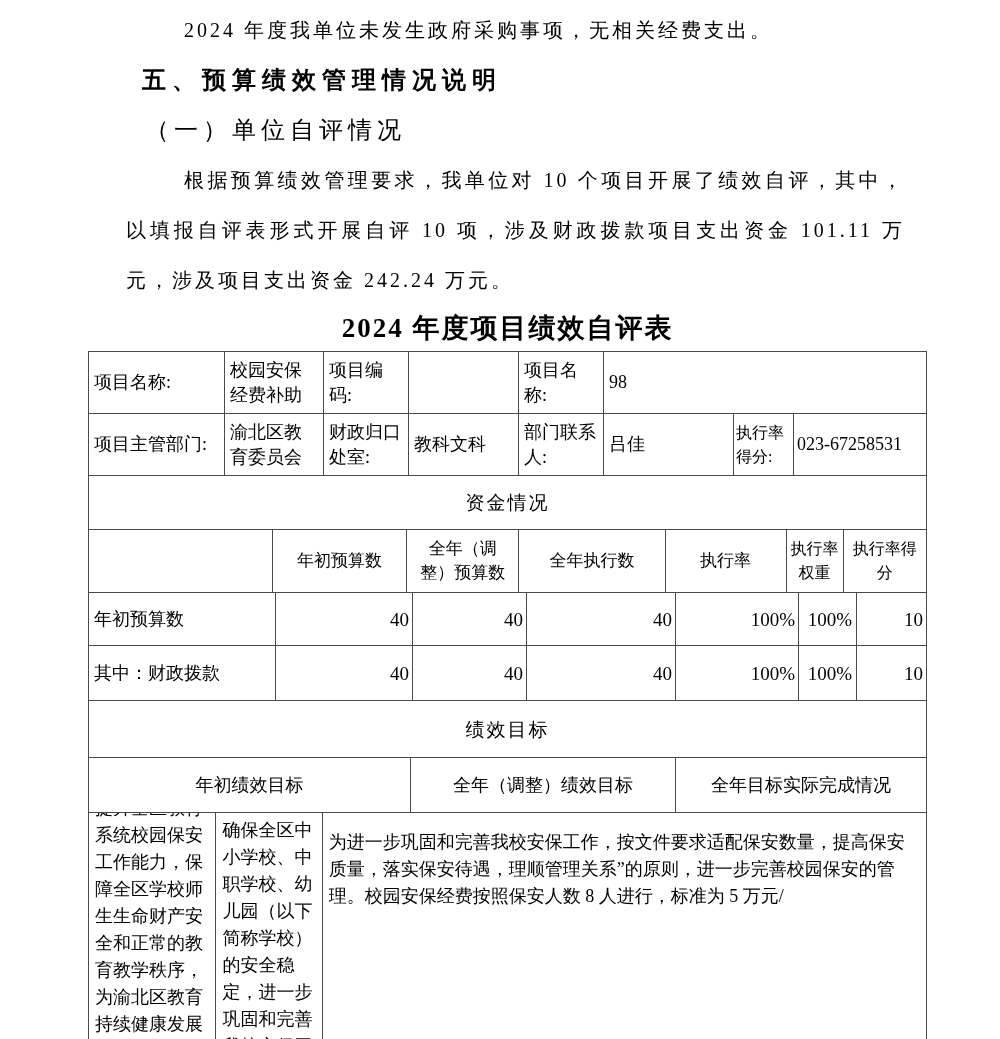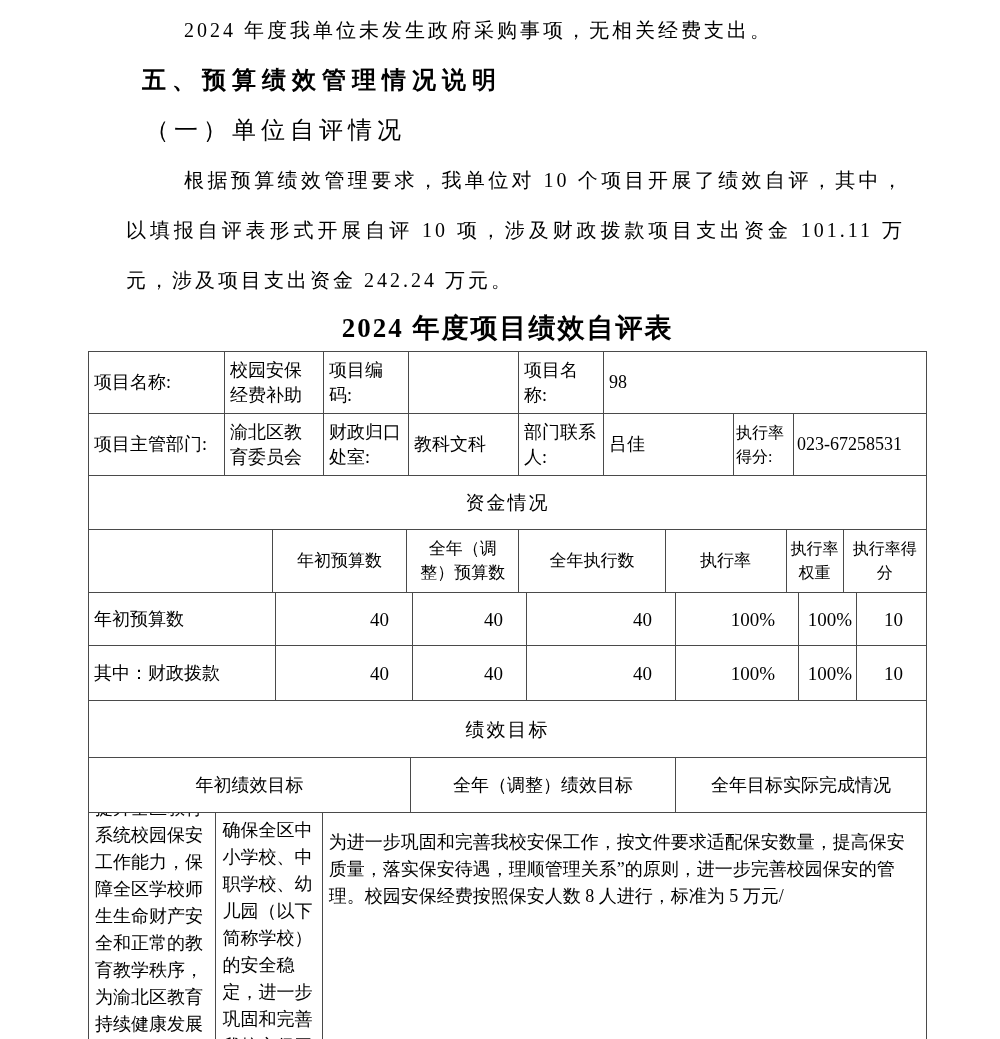"40" .num { padding-right: 23px -> 3px }
